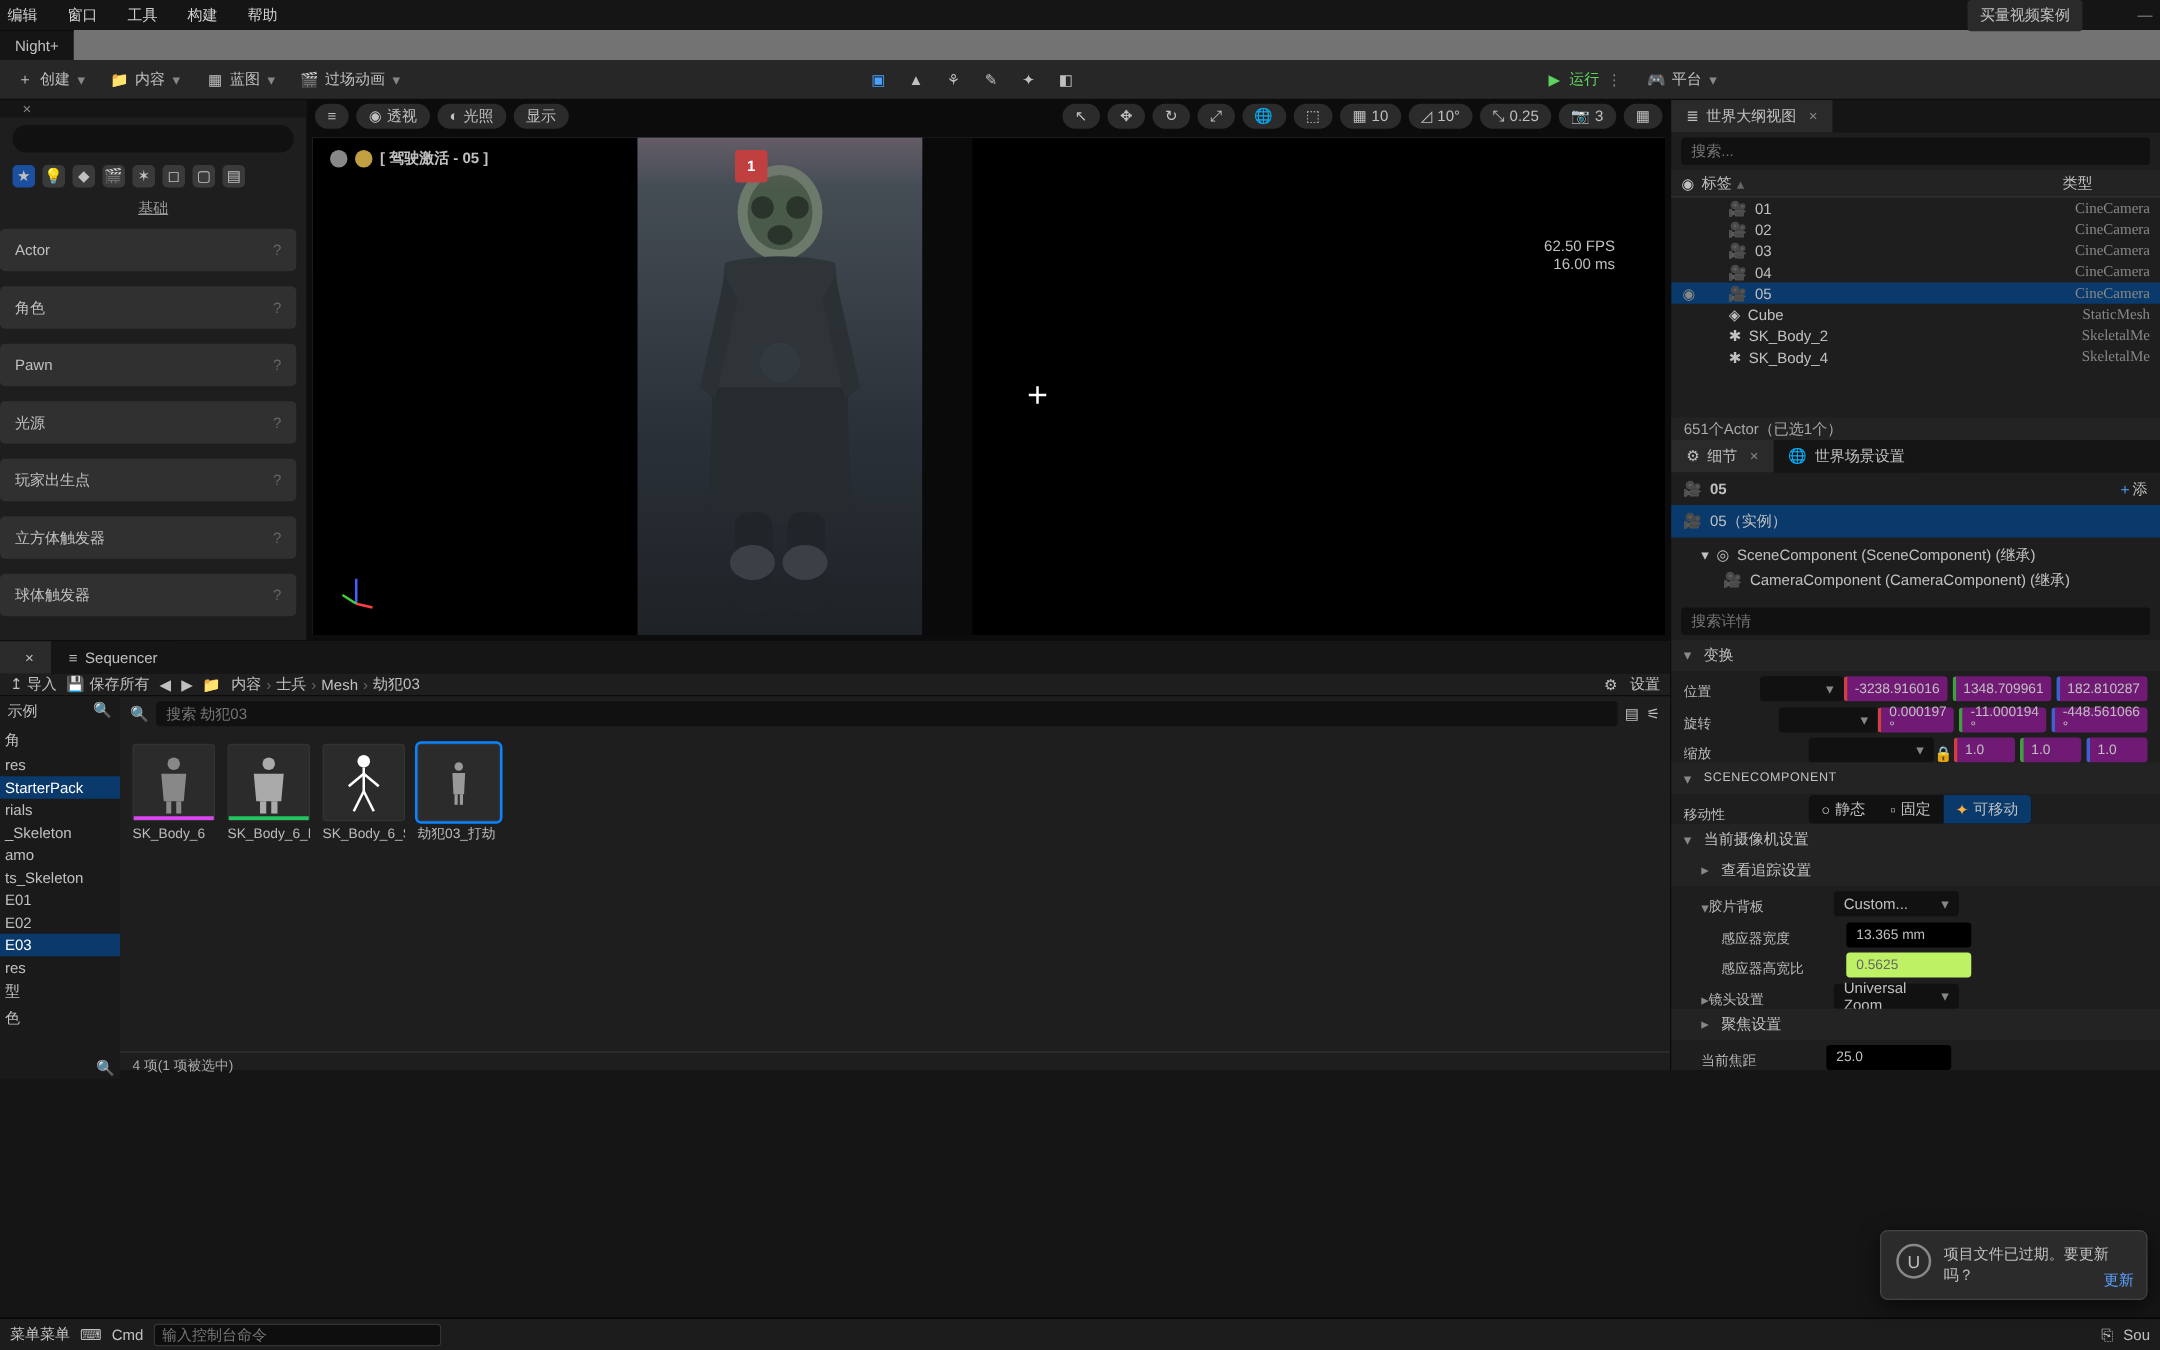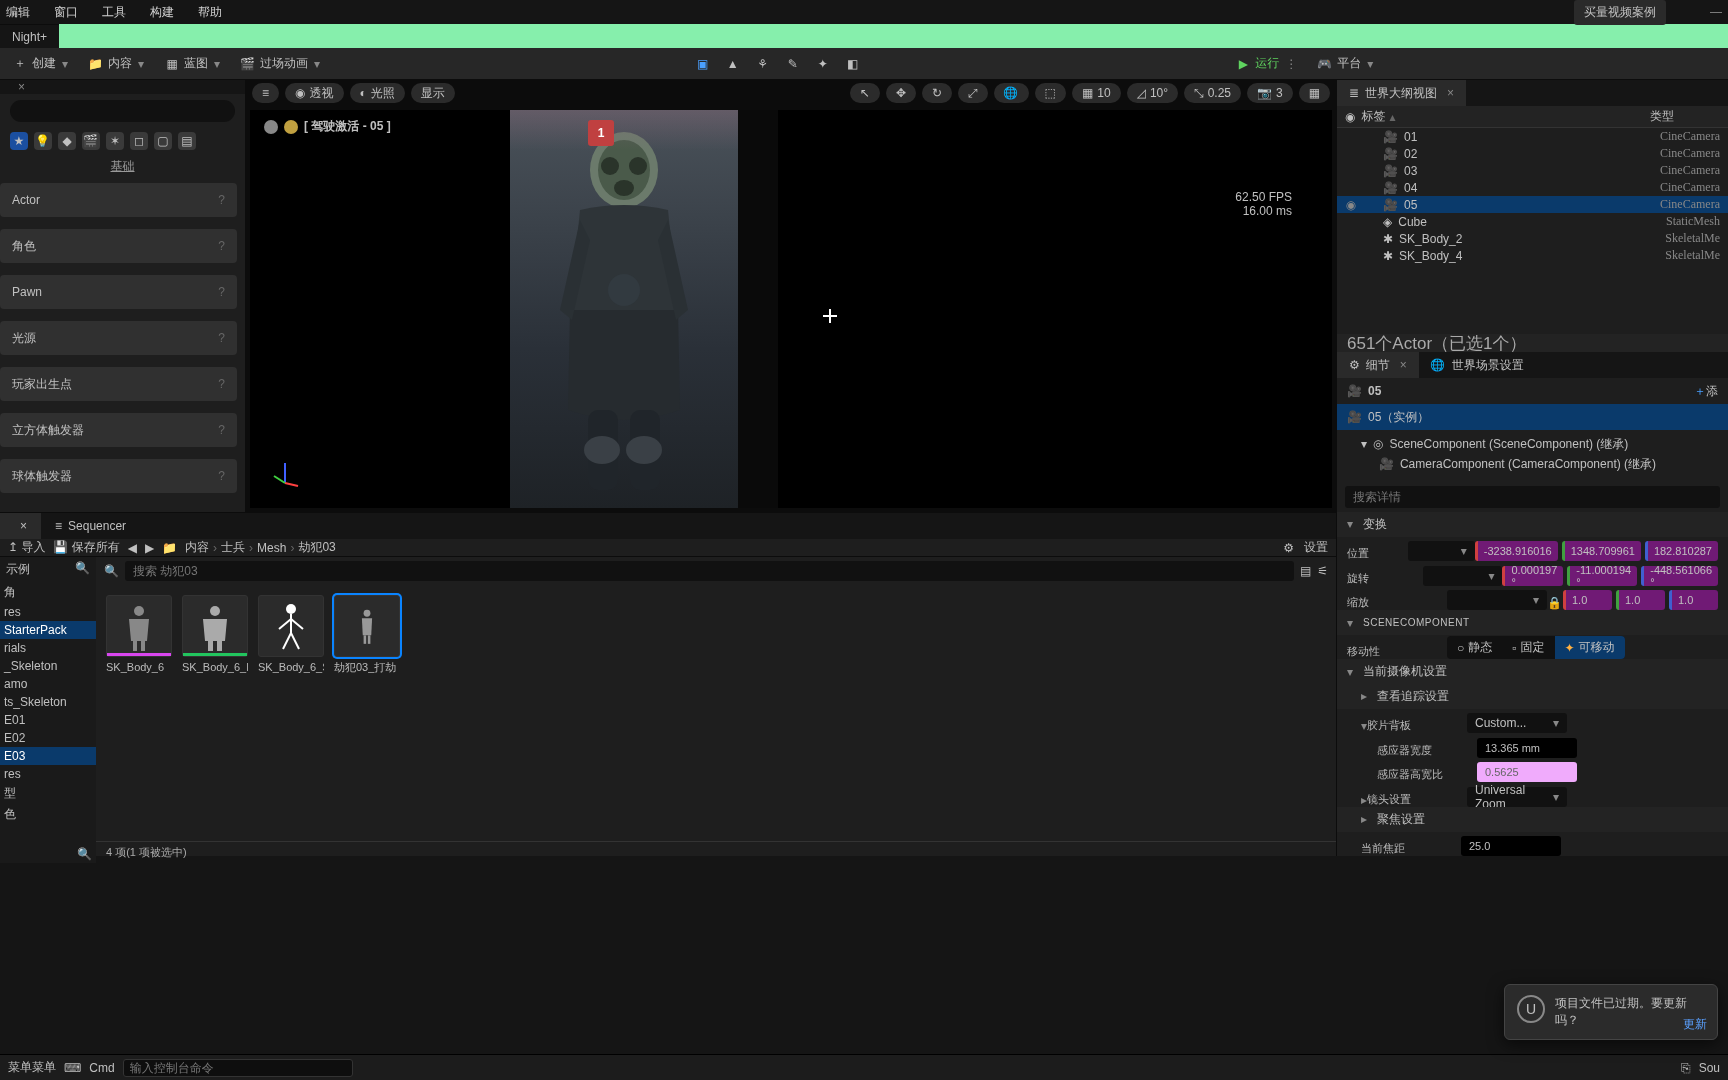"Night+" .titlebar { background: #86efac -> #737373 }
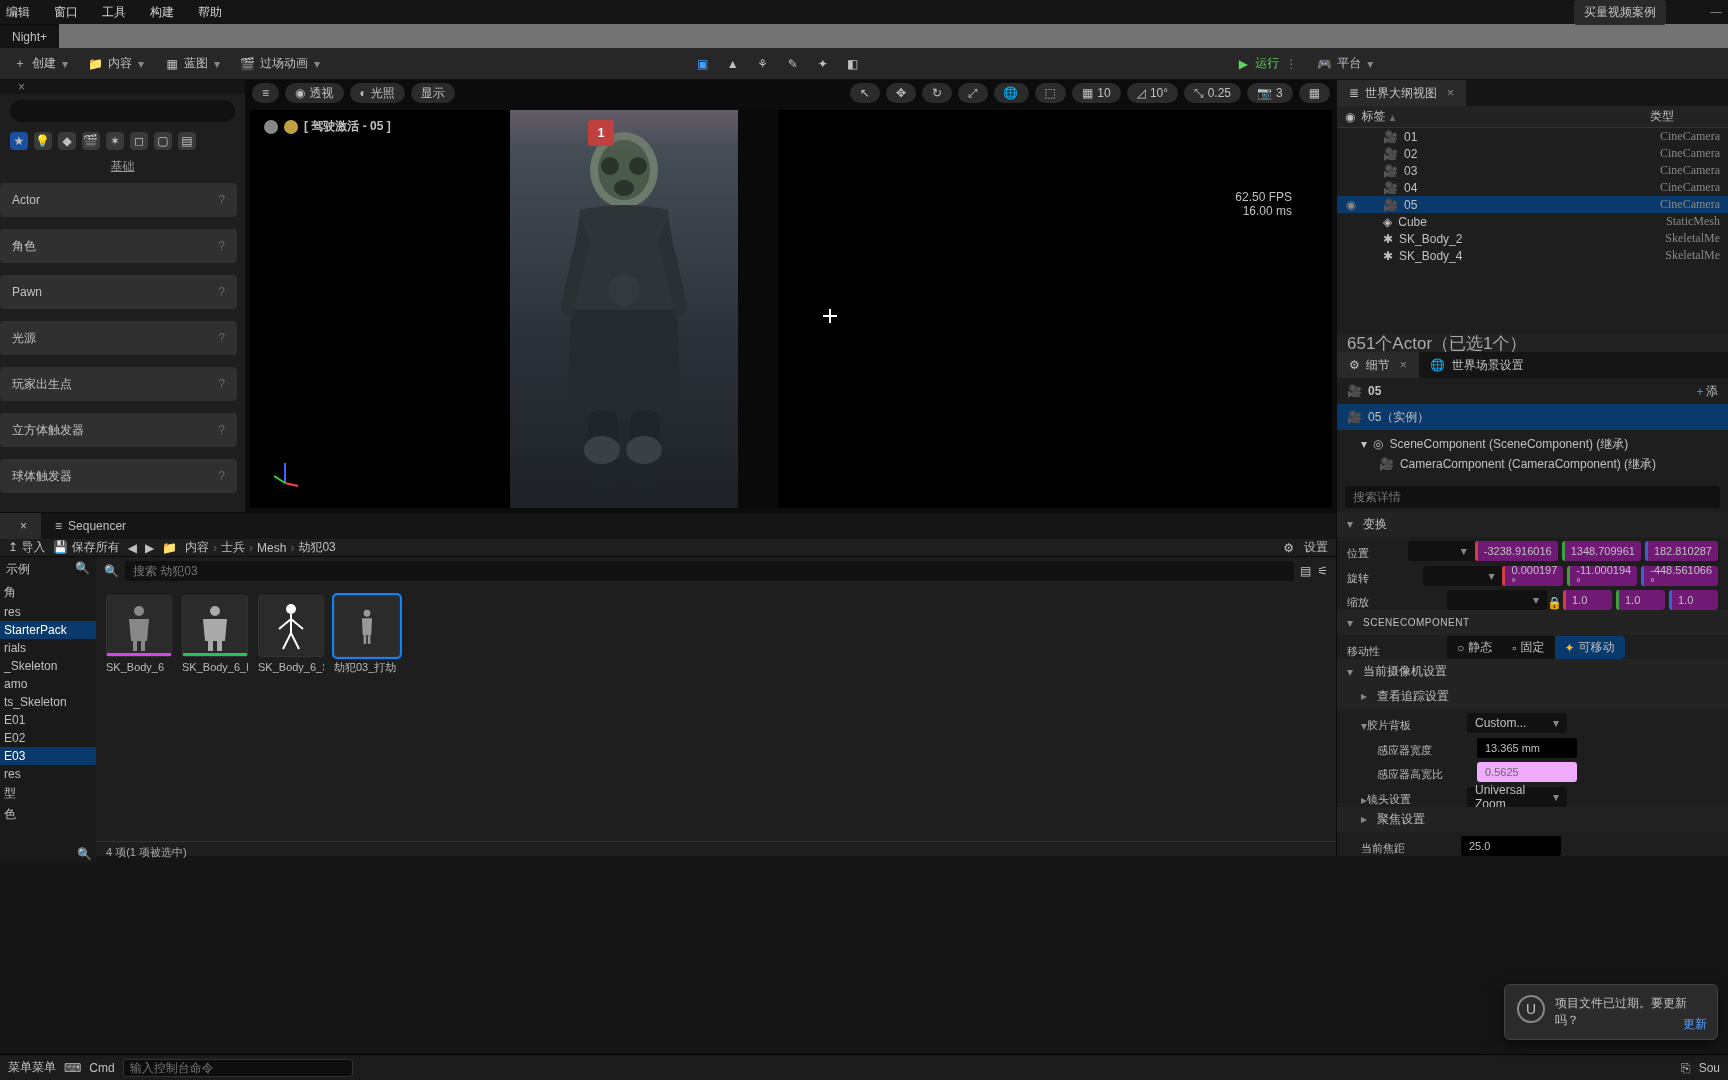"搜索..." div.search-row { html: none -> <div> <input> </div> }
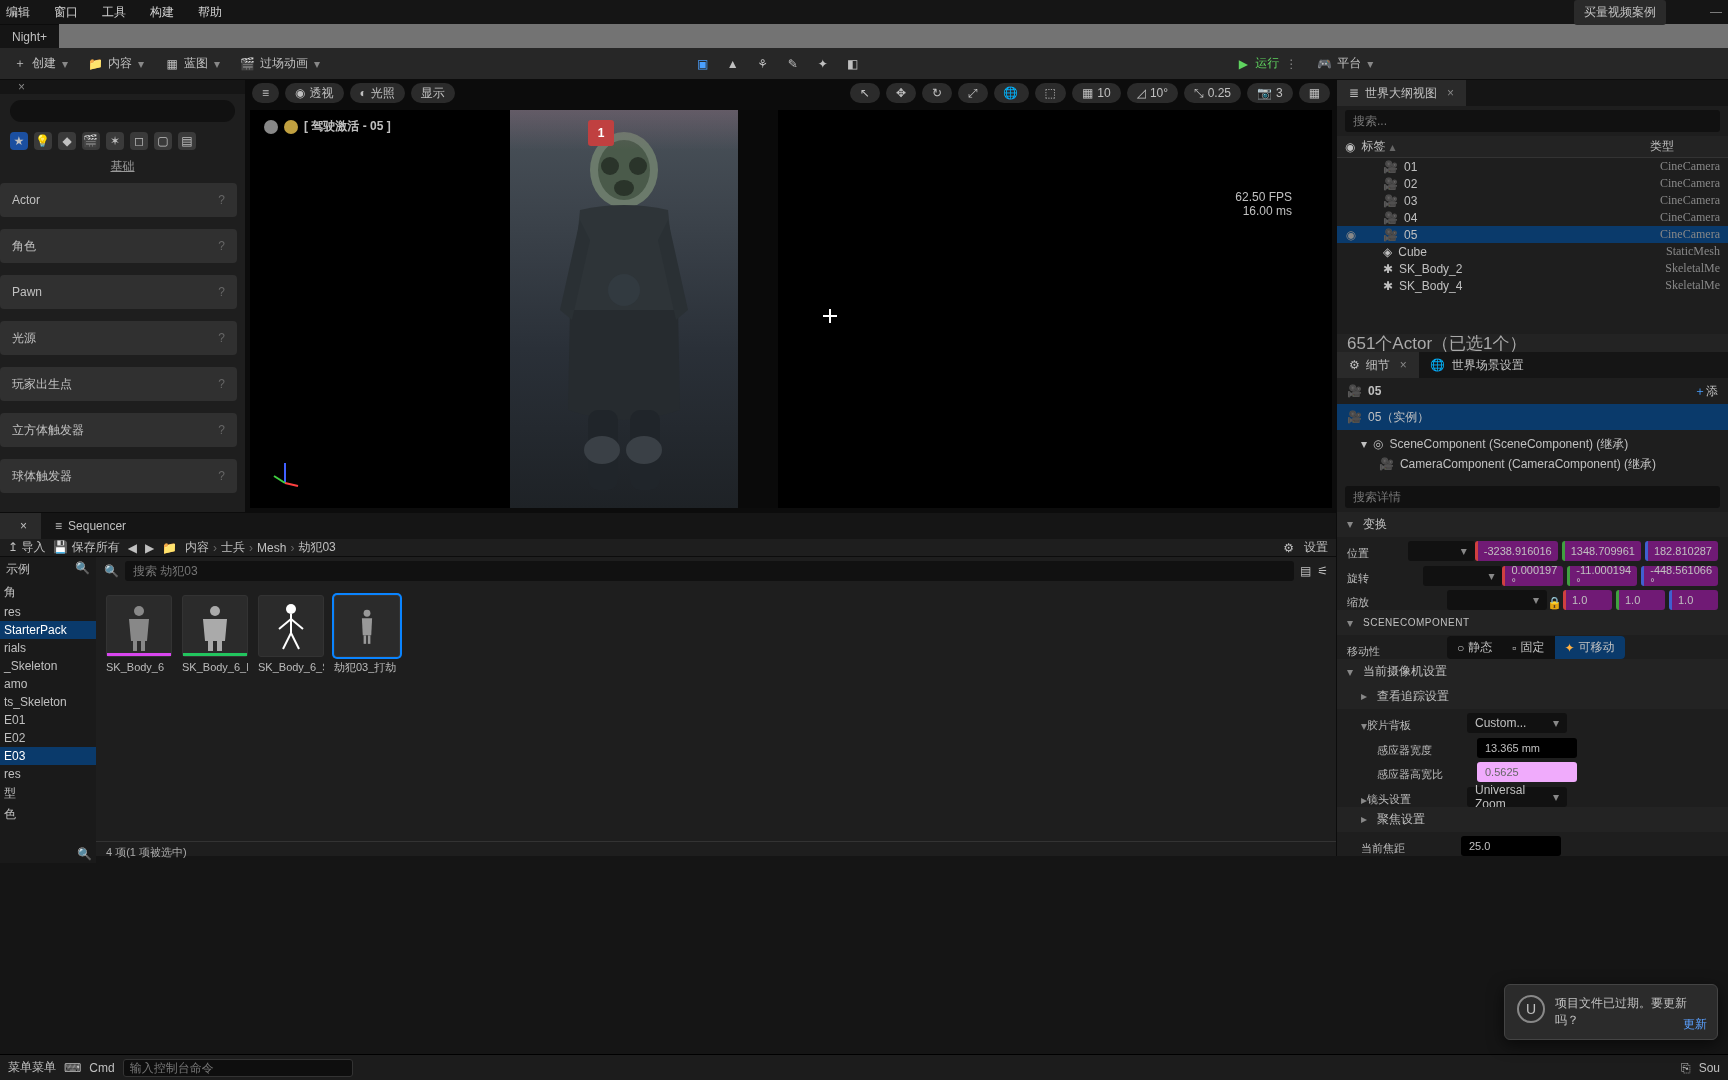"651个Actor（已选1个）" .status-row { font-size: 17px -> 12px }
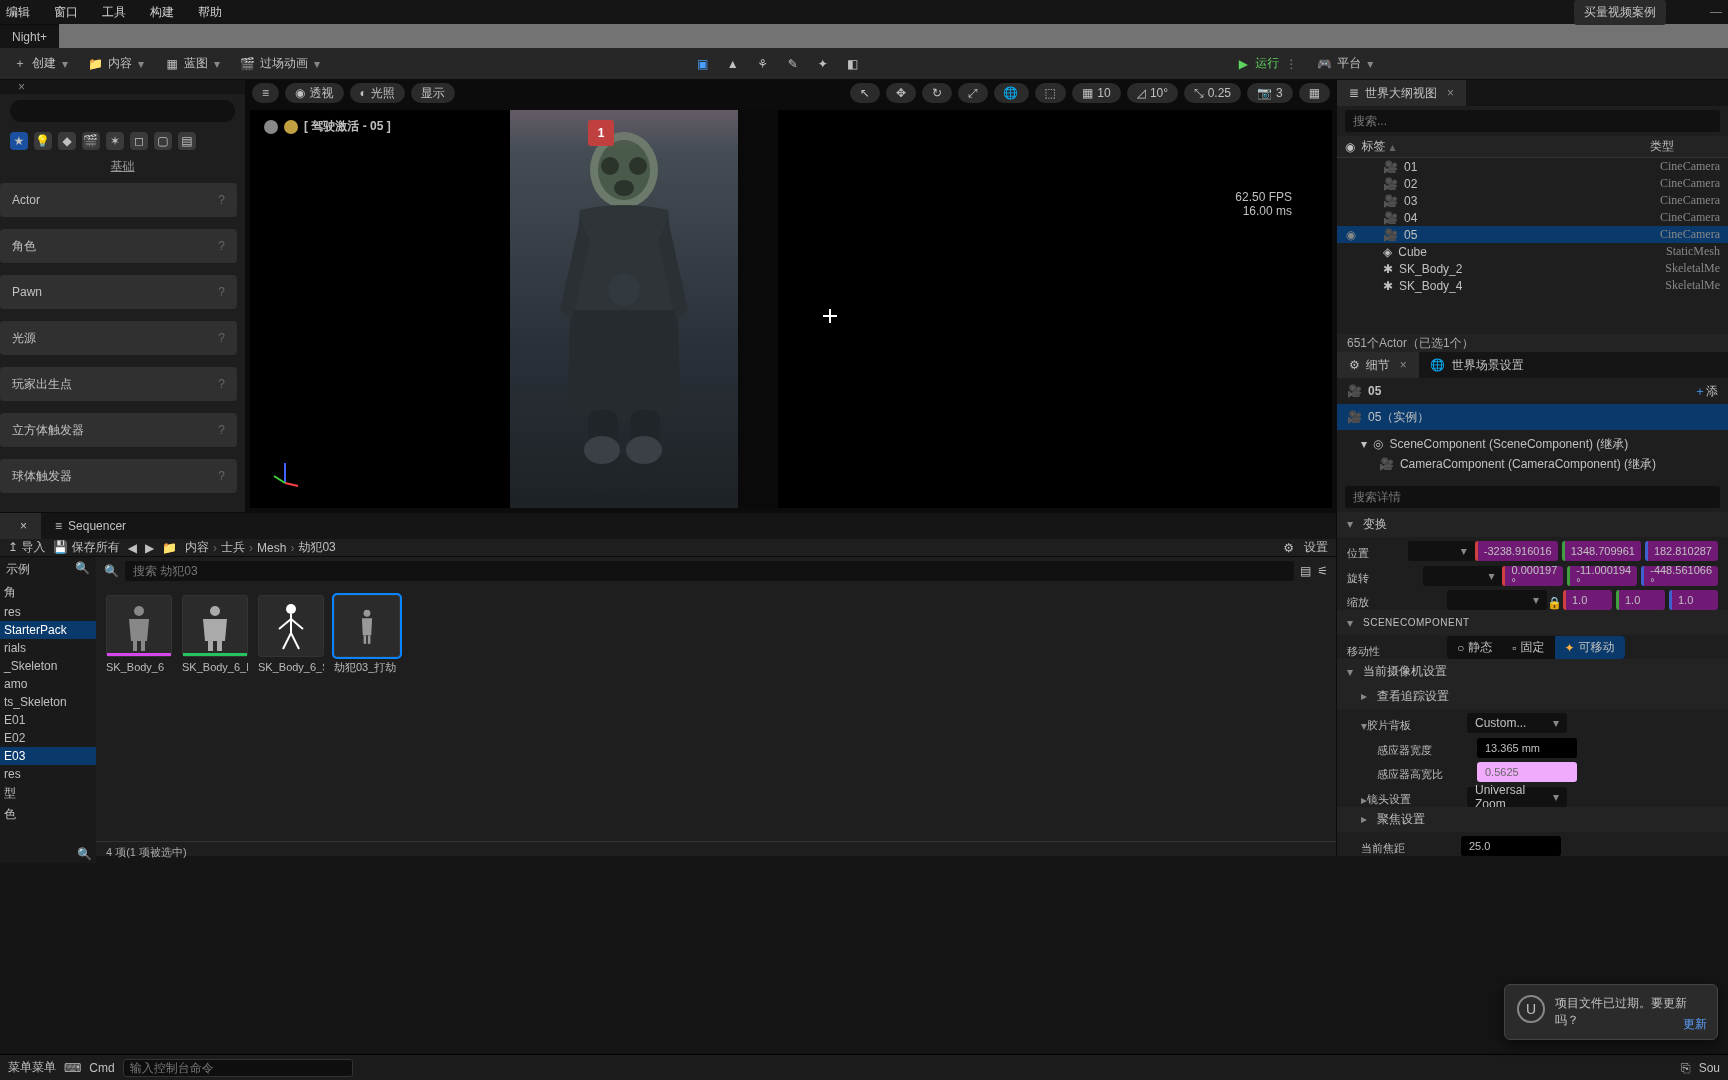"0.5625" div.num-field { background: #f0abfc -> #bef264 }
